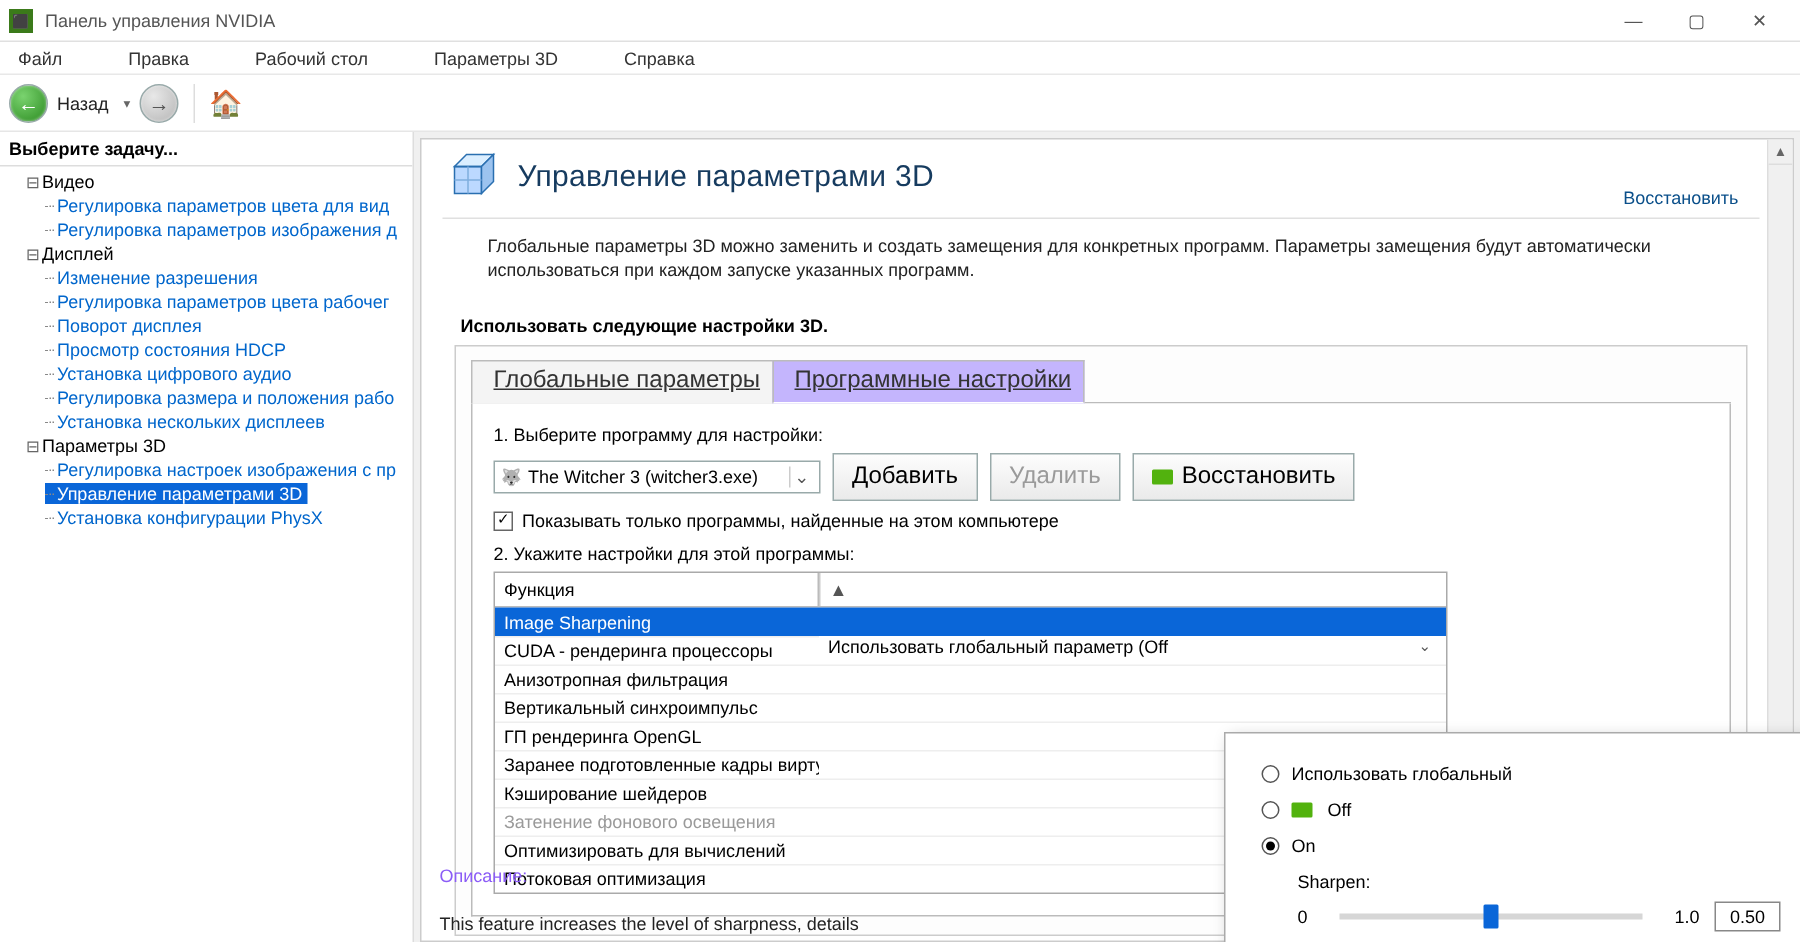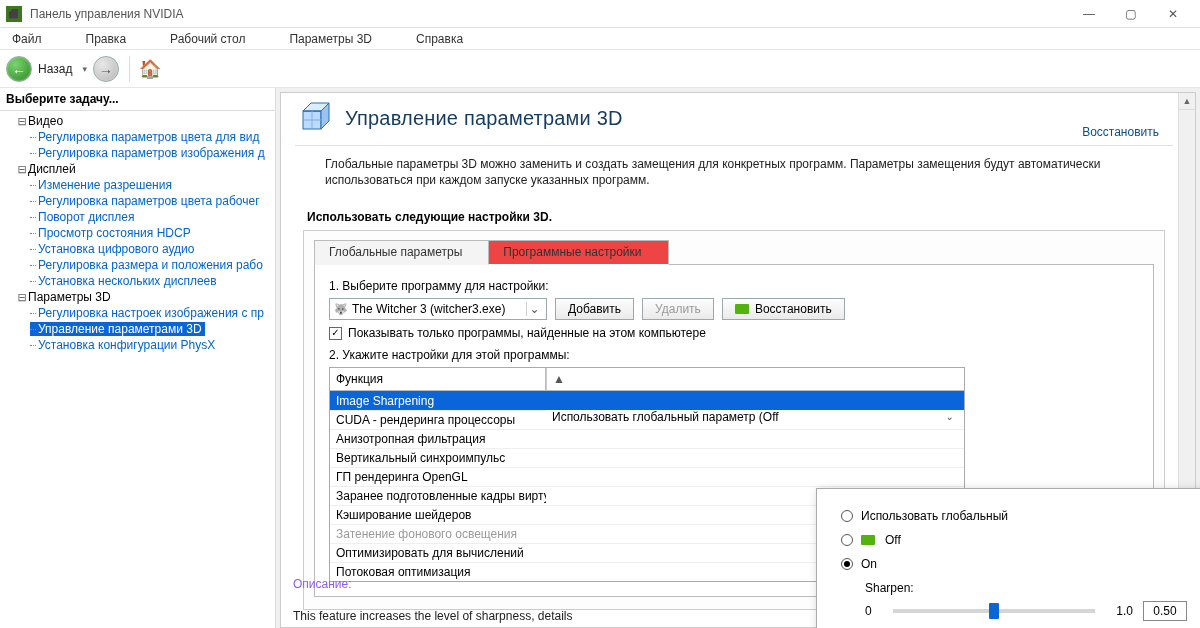"Глобальные параметры" .tab { font-size: 12px -> 16px; padding: 4px 26px 5px 14px -> 4px 8px 5px 14px; text-decoration: none -> underline }
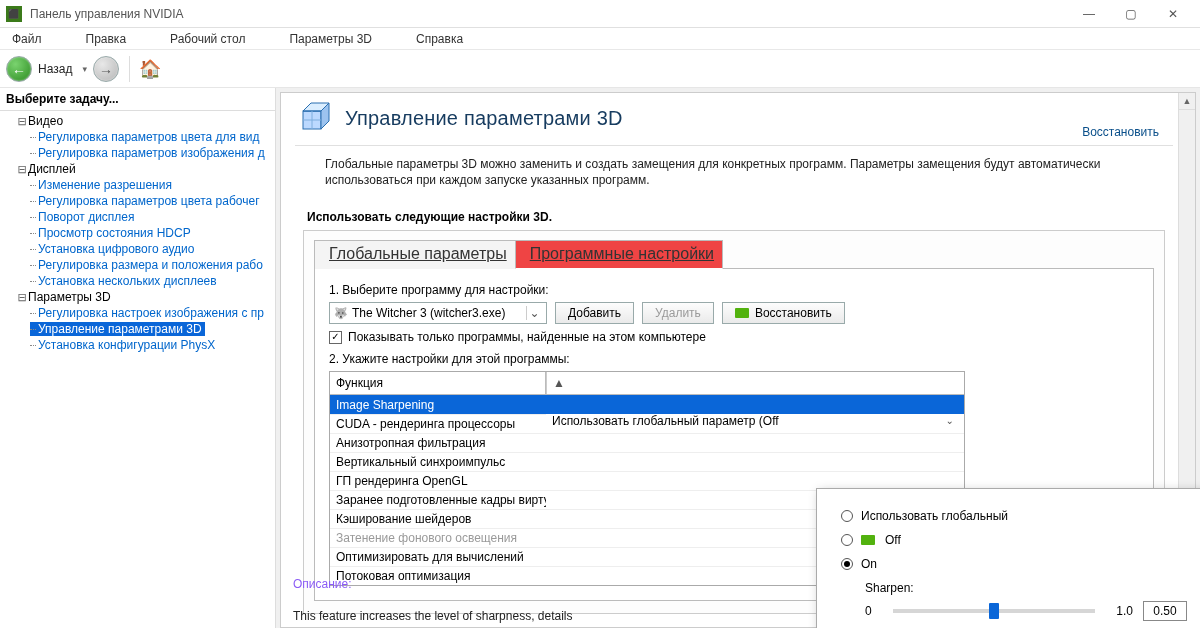"Программные настройки" .tab.active { background: #ef4444 -> #c4b5fd }
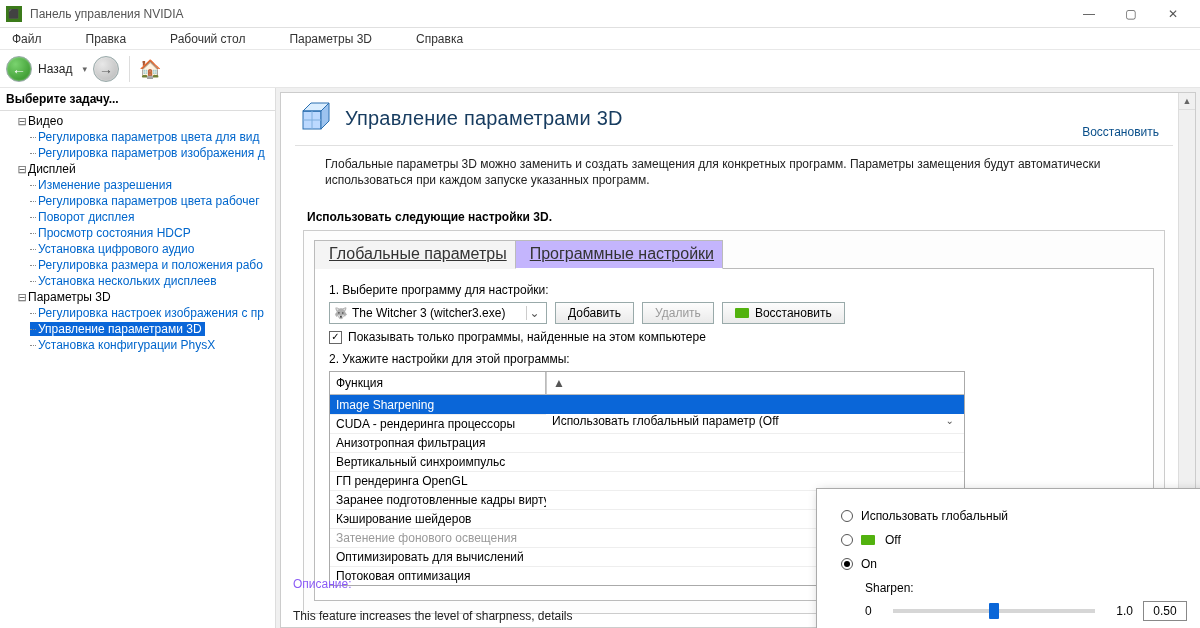"Добавить" .btn { font-size: 12px -> 16px; height: 22px -> 32px }
